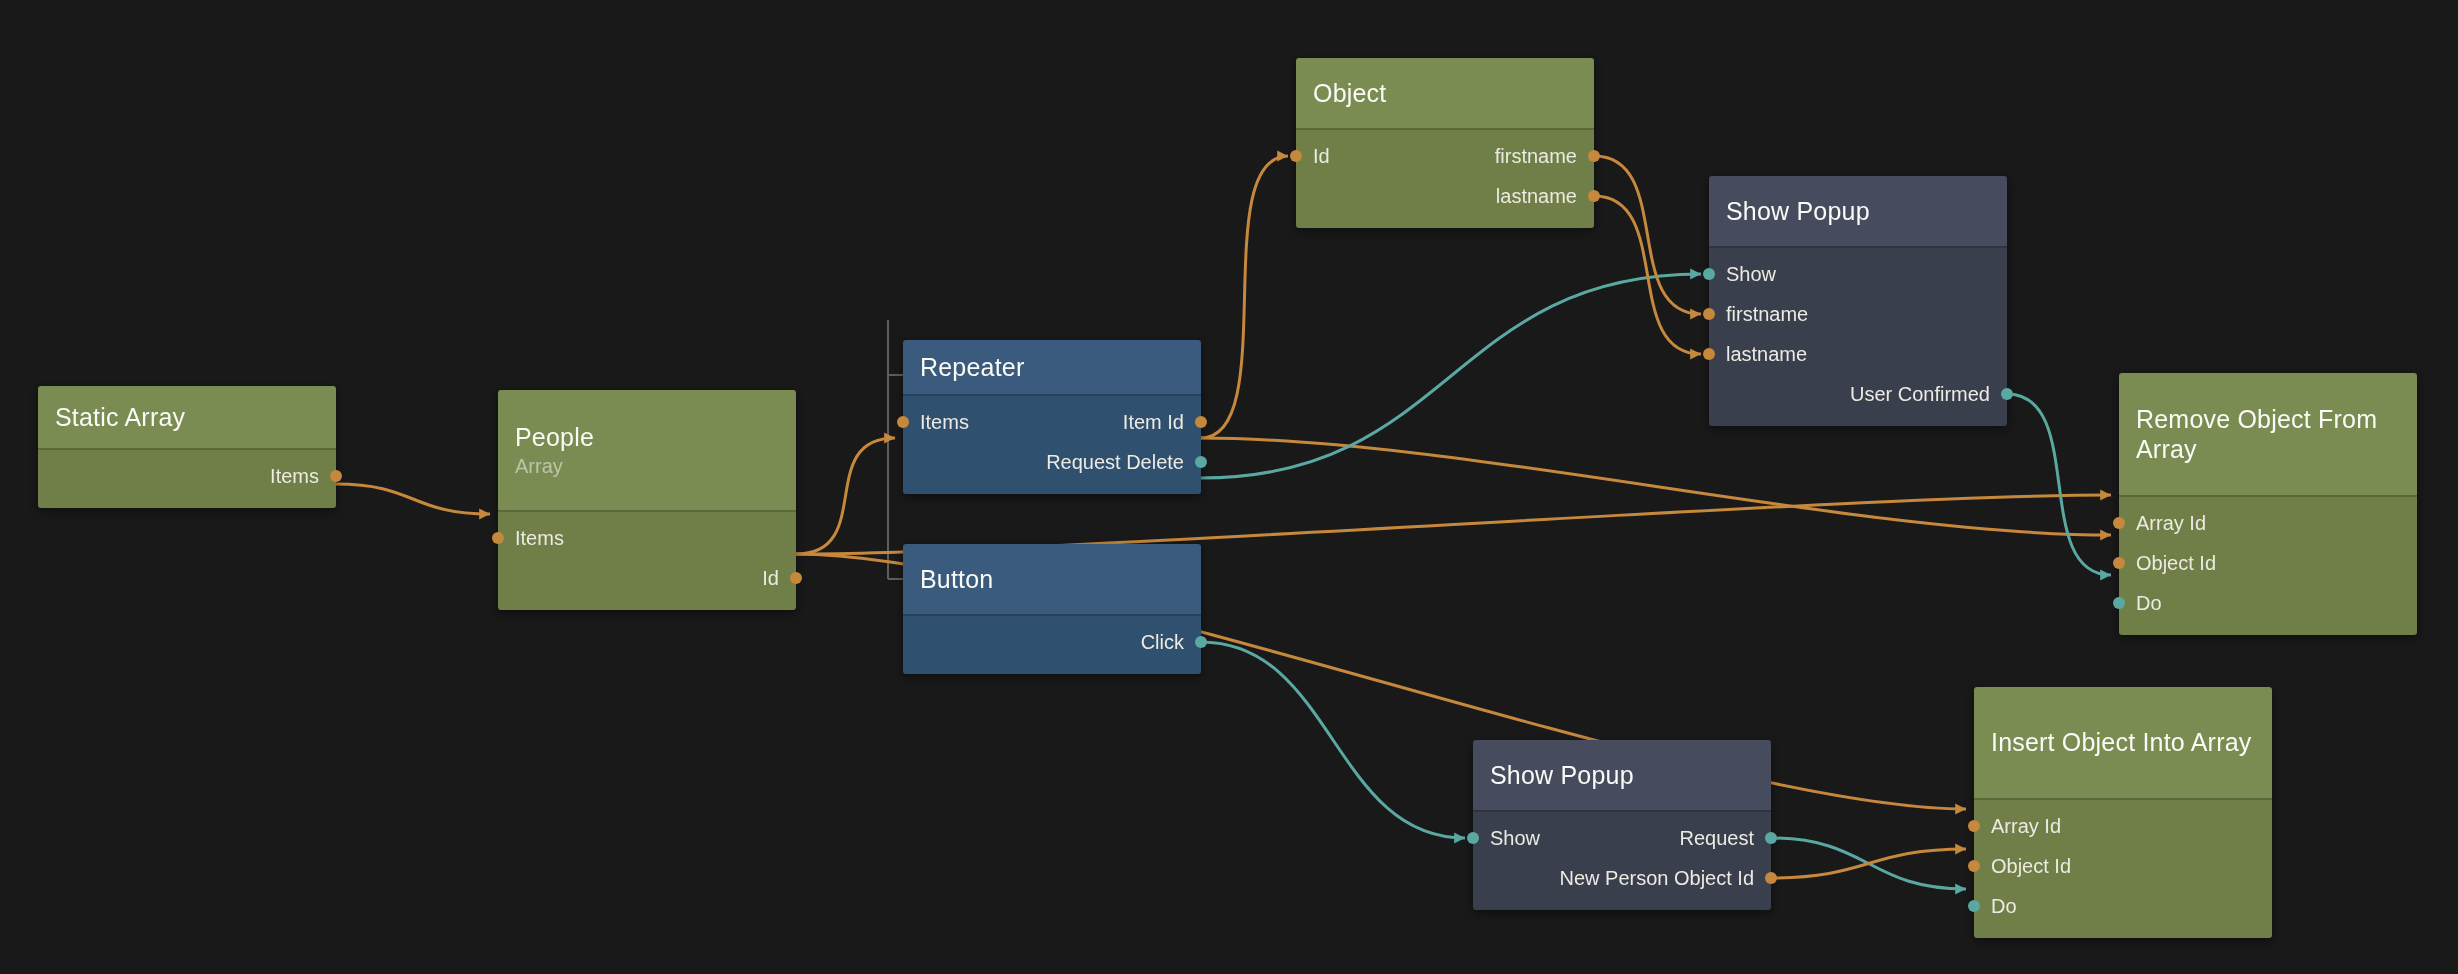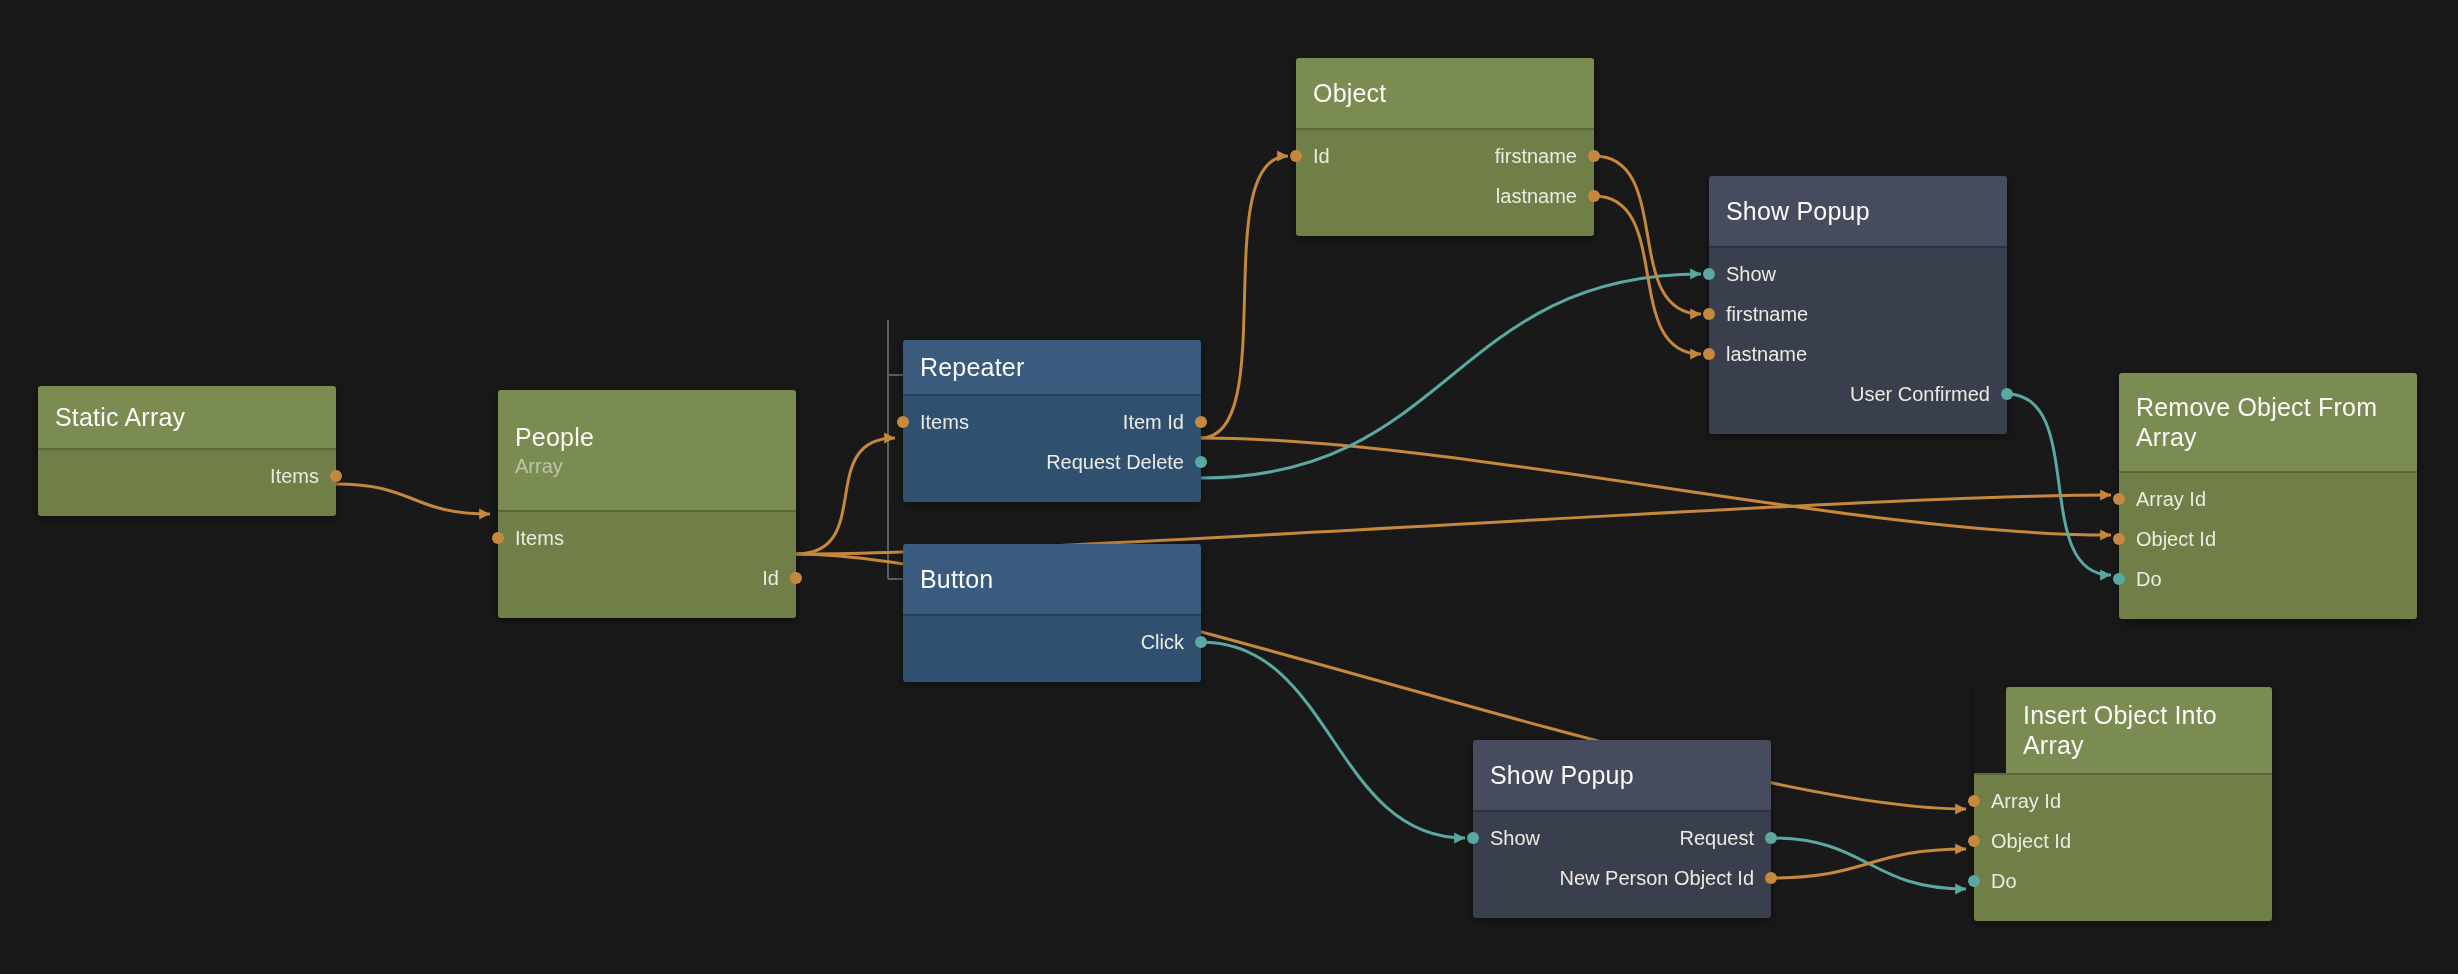"Id" .node-body { padding: 8px 0 20px 0 -> 8px 0 12px 0 }
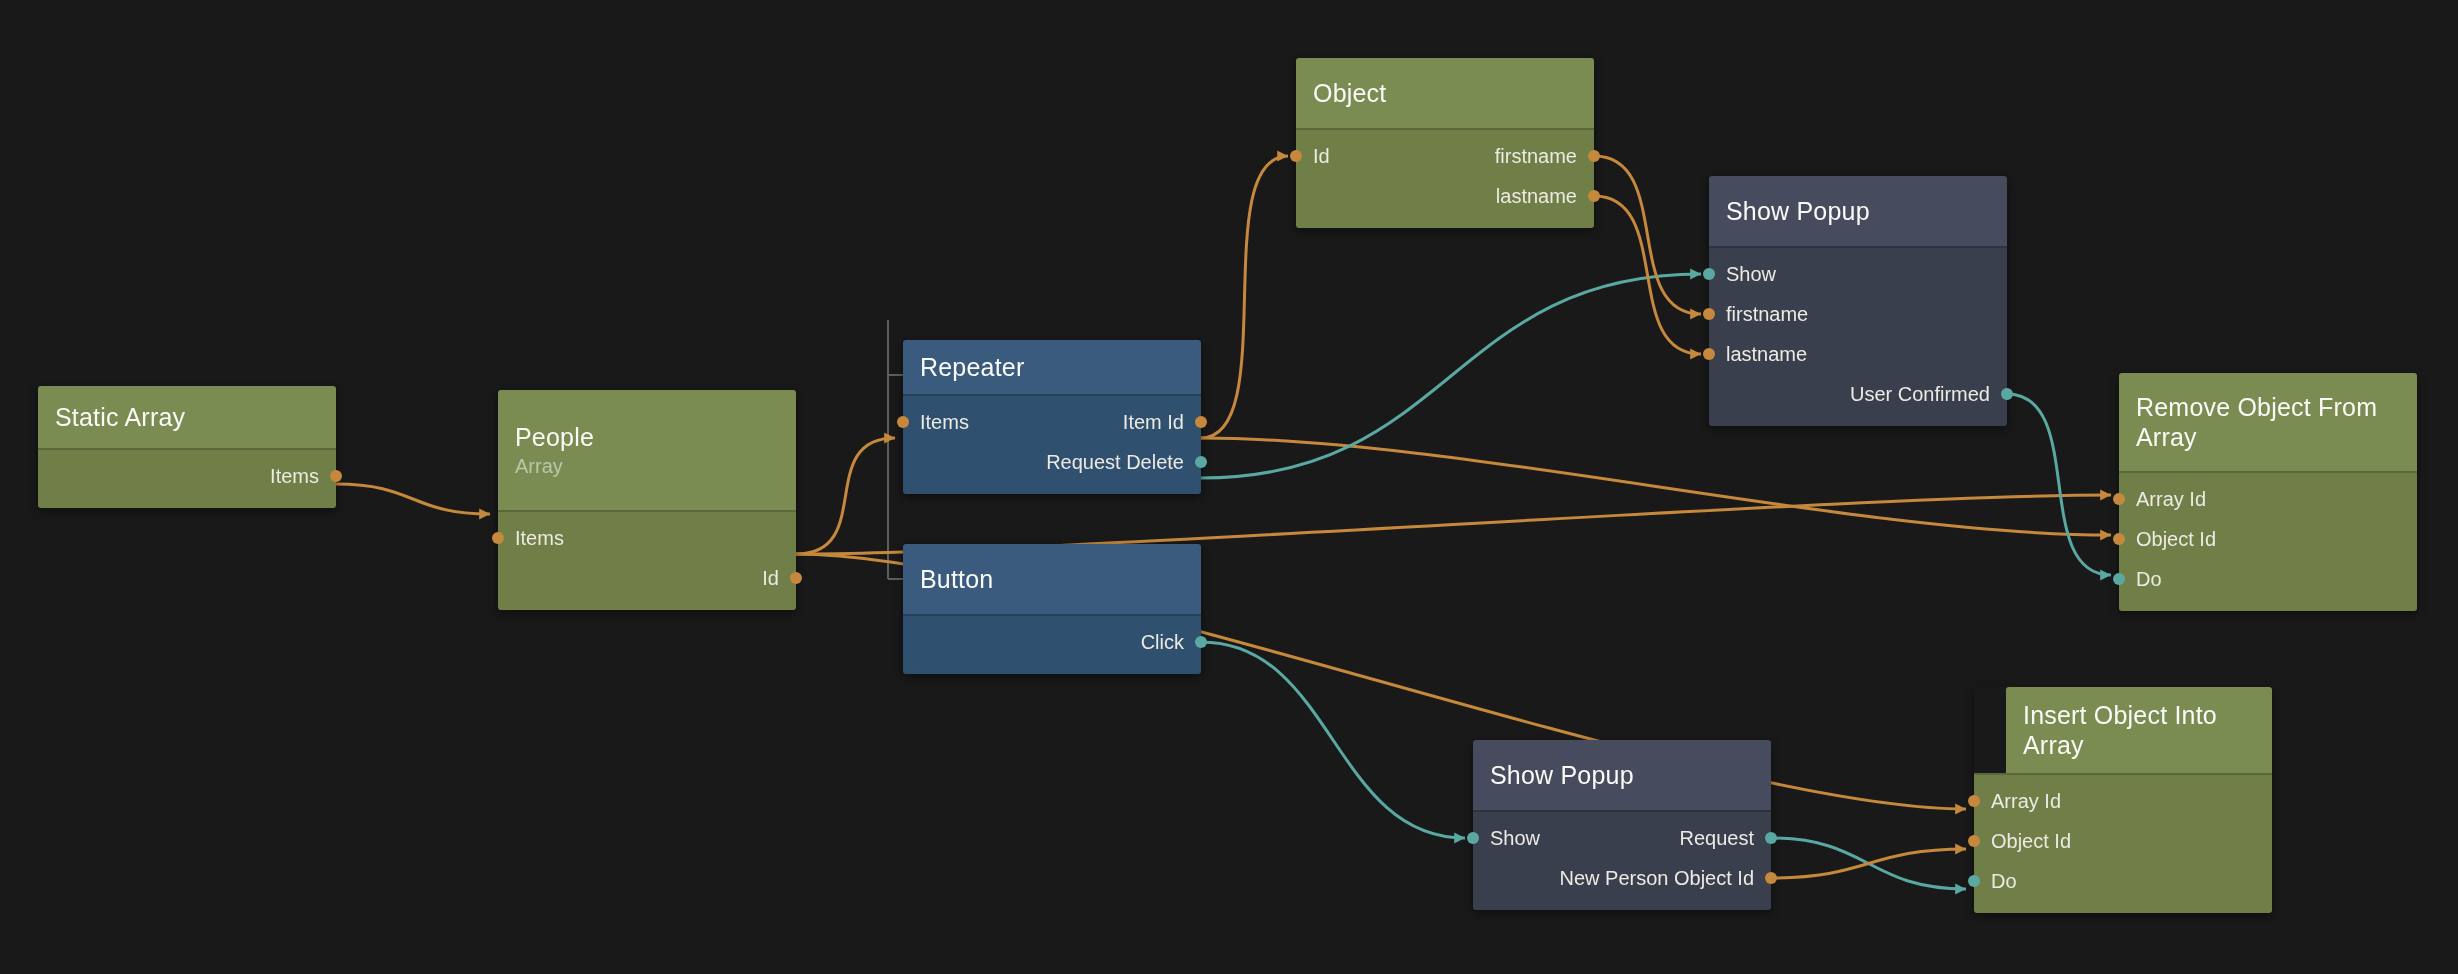"Remove Object From Array" div.node-header { height: 98px -> 122px }
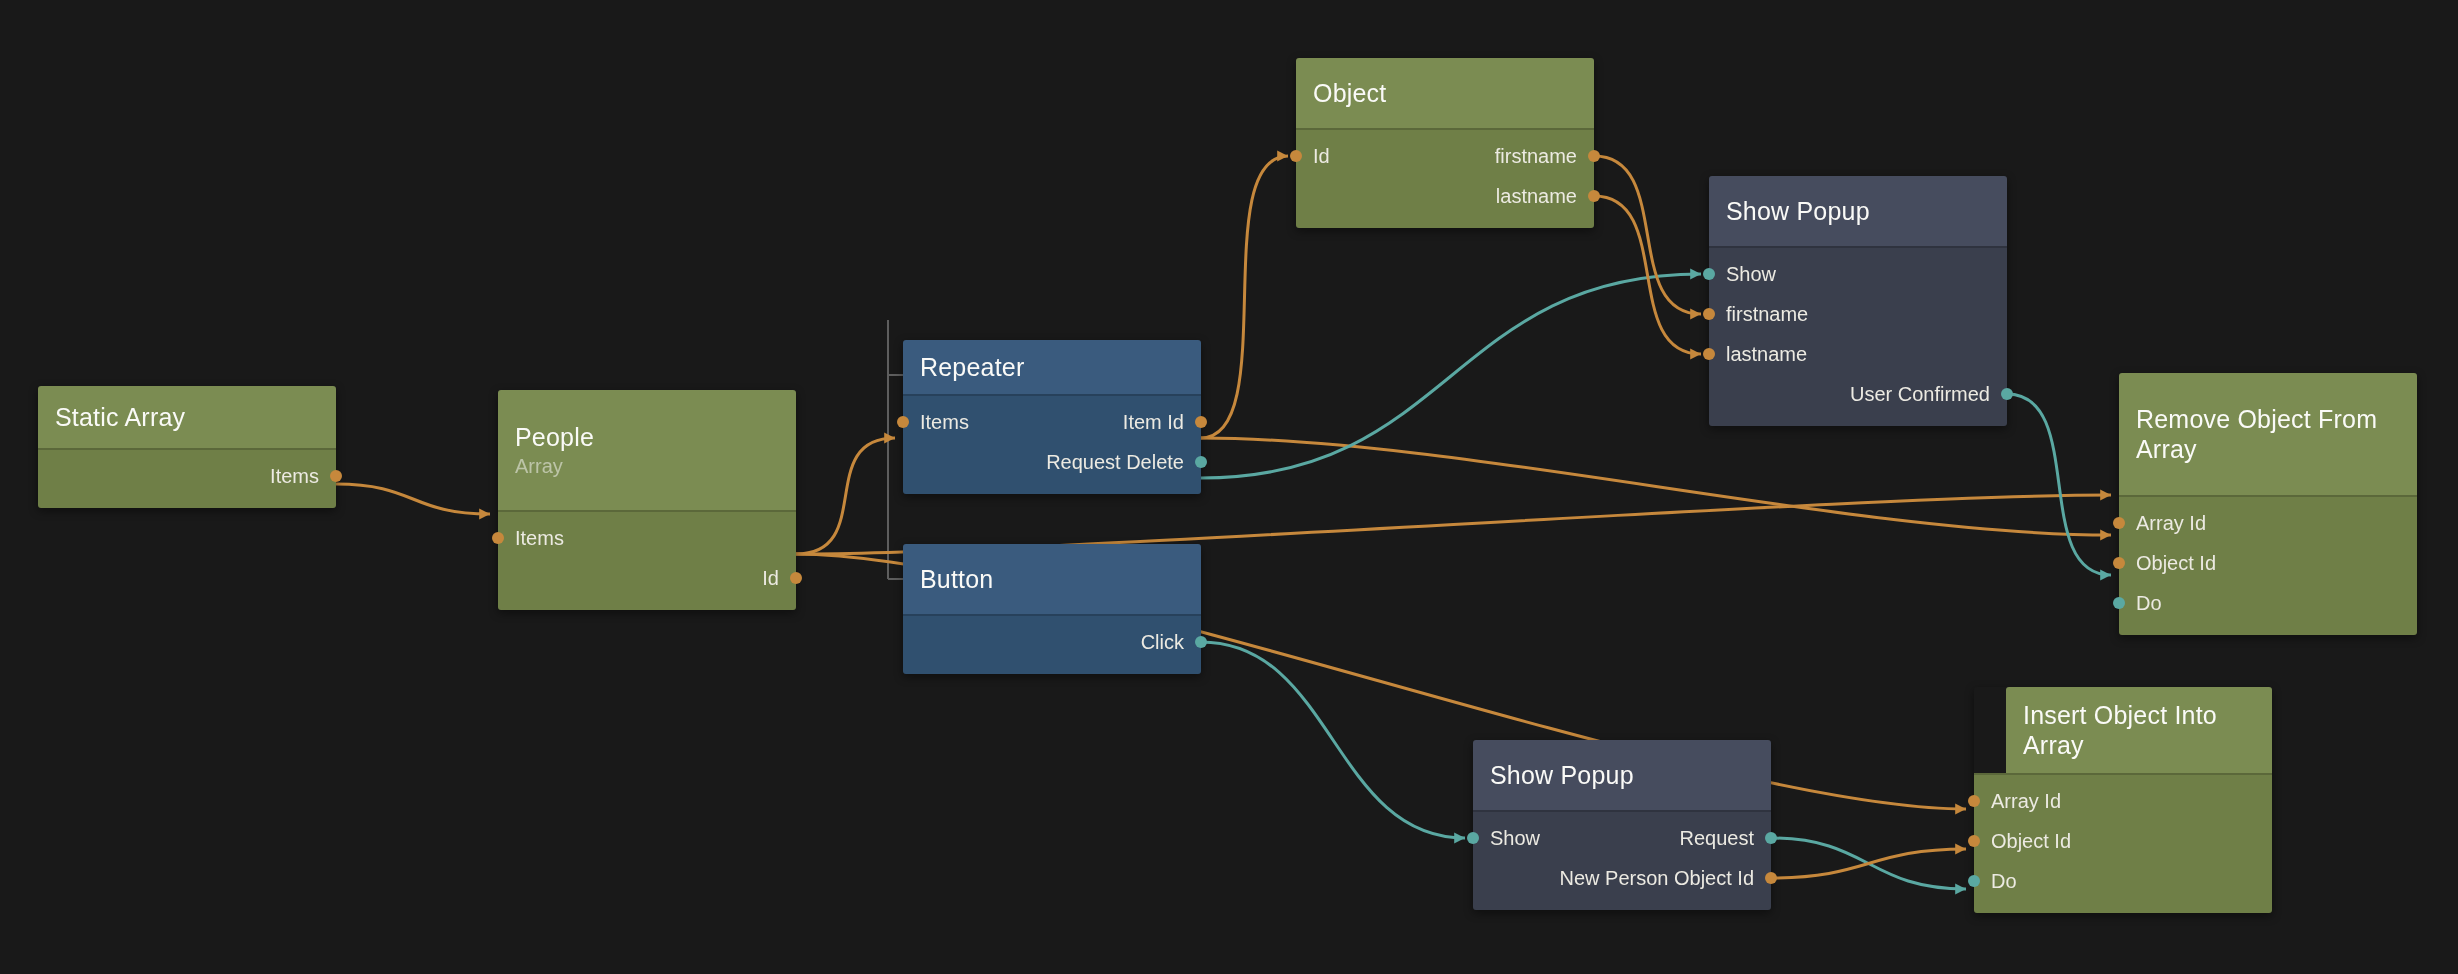"Insert Object Into Array" div.node-header { height: 86px -> 111px; margin-left: 32px -> none }
